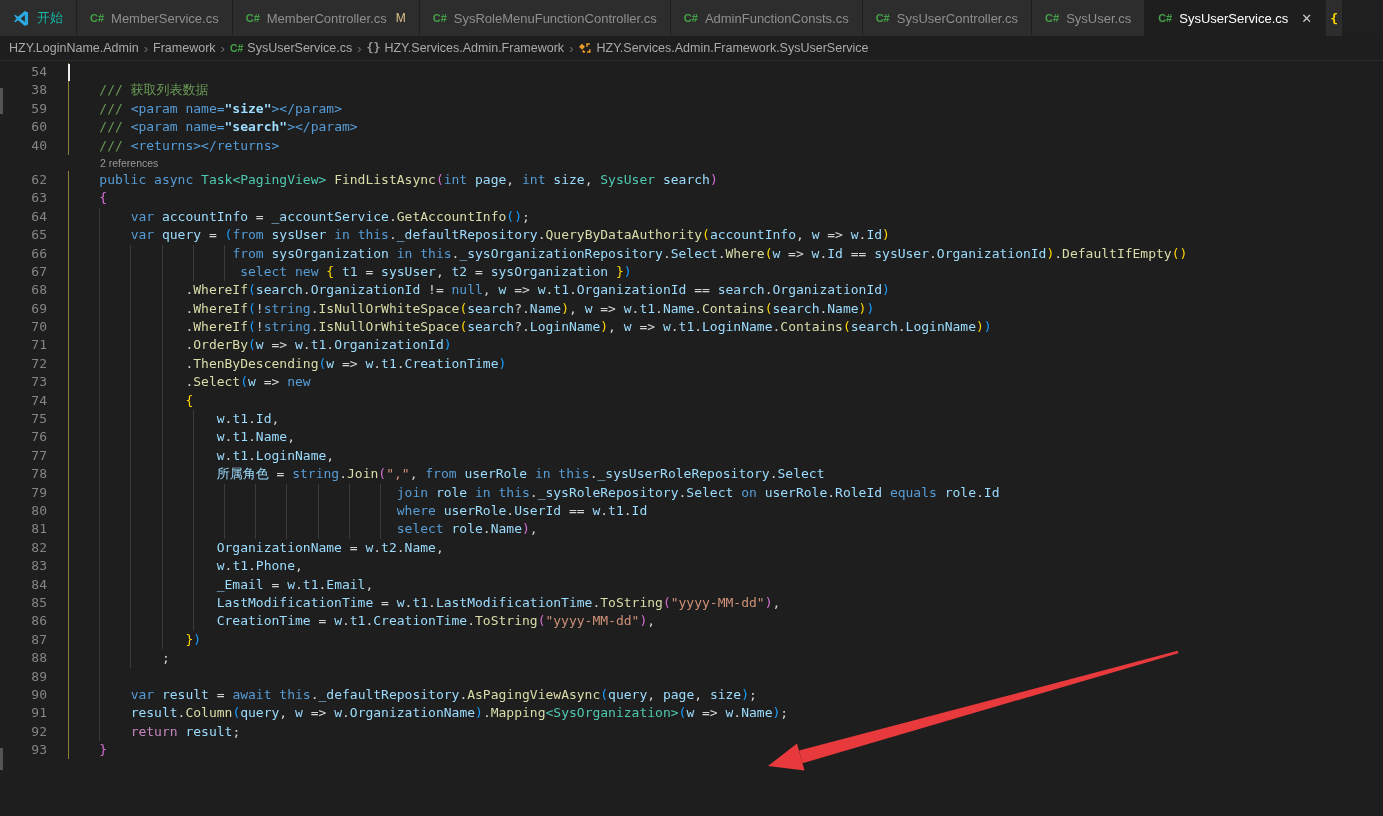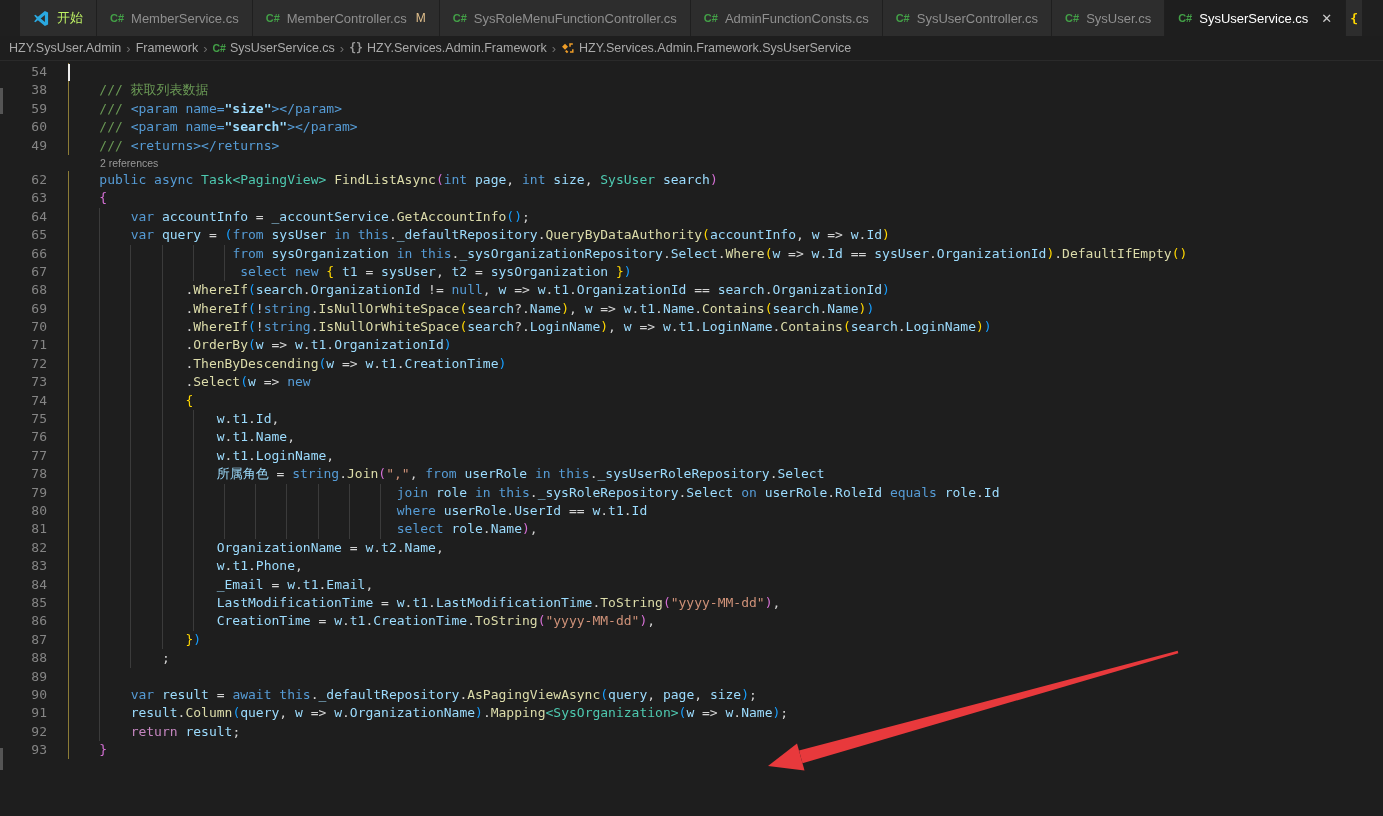"开始" .tab.start { color: #bef264 -> #14b8a6; margin-left: 20px -> none }
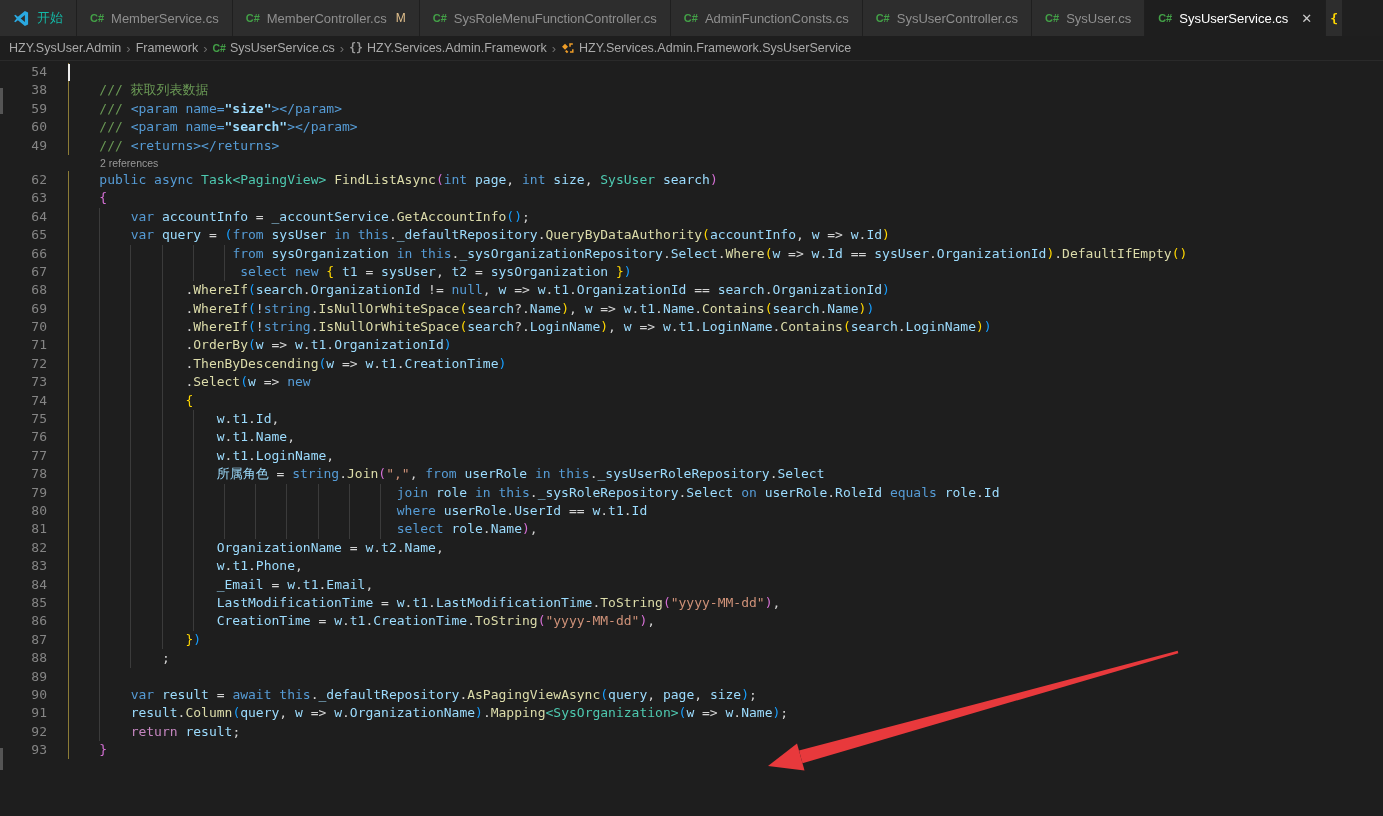"HZY.SysUser.Admin" span { text: HZY.SysUser.Admin -> HZY.LoginName.Admin }
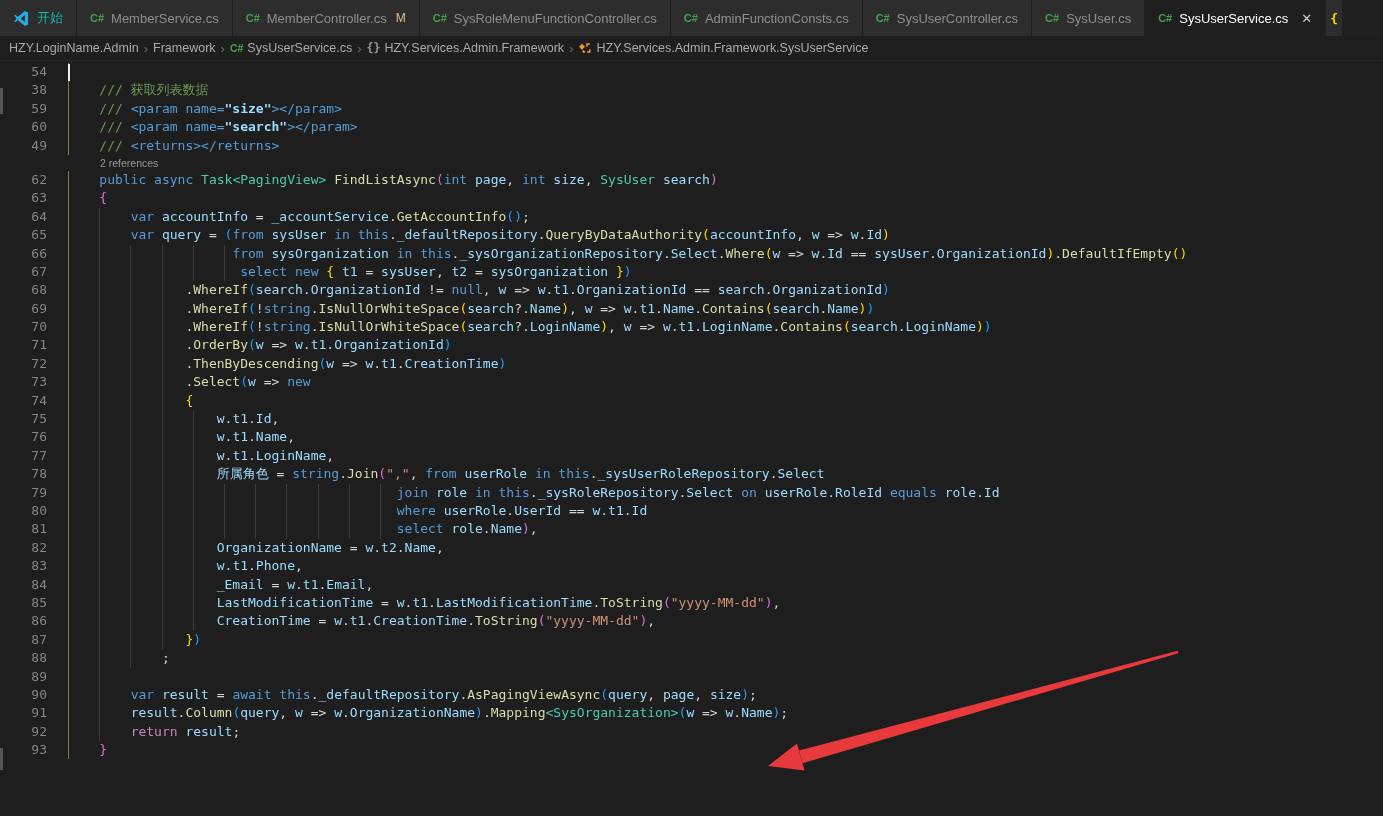"49" span.ln { text: 49 -> 40 }
